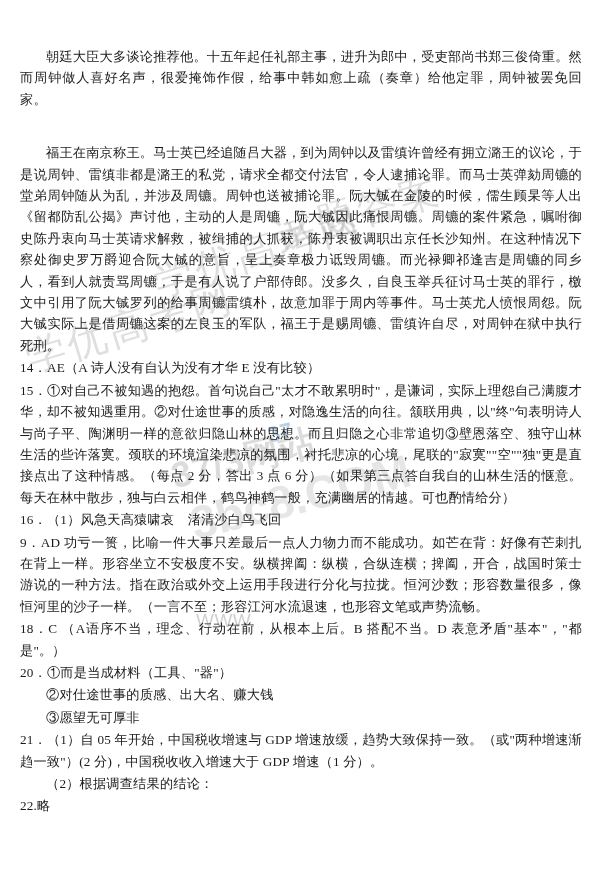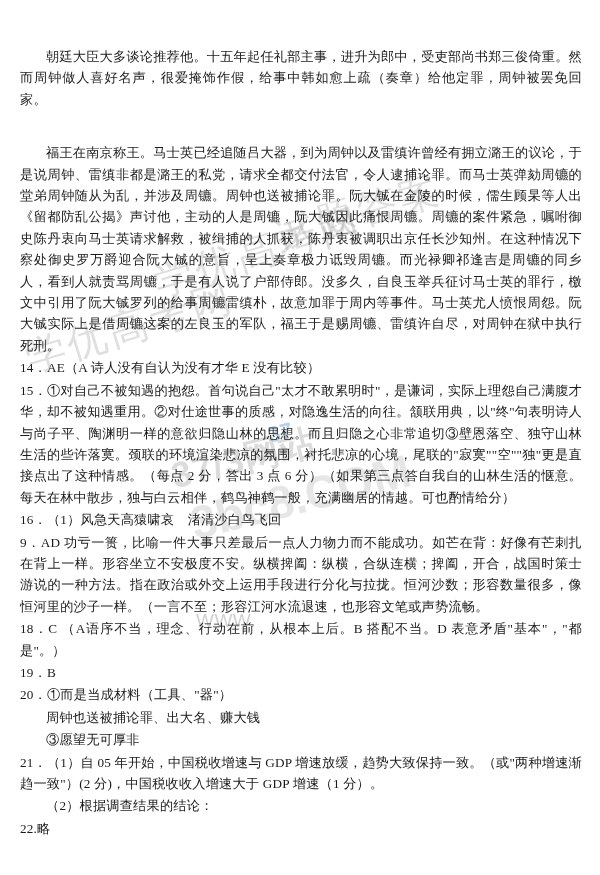"19．B" p { html: <p>19．B</p> -> none }
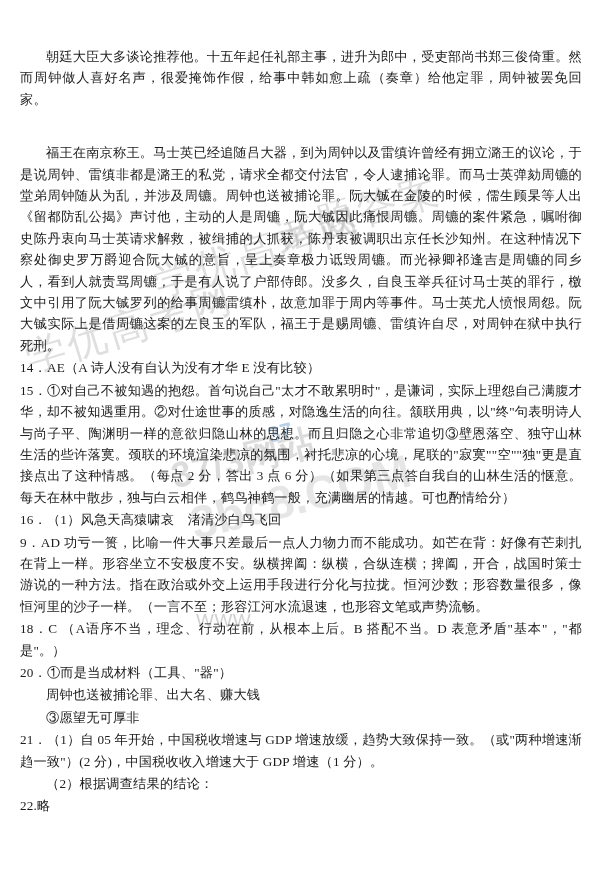"周钟也送被捕论罪、出大名、赚大钱" p.hang { text: 周钟也送被捕论罪 -> ②对仕途世事的质感 }
